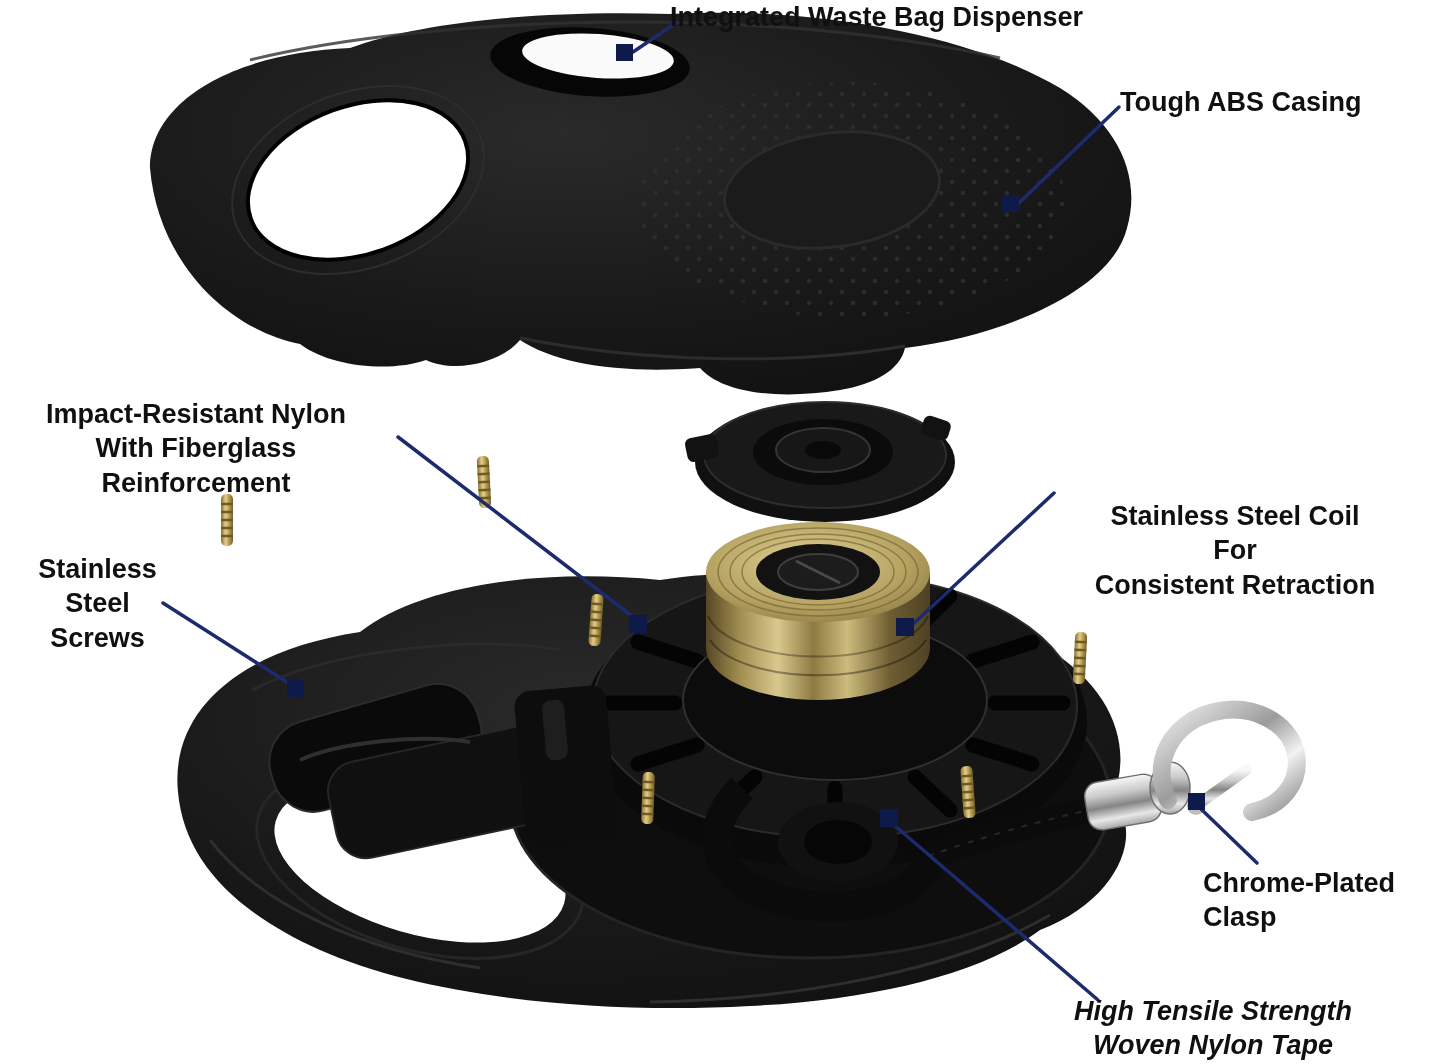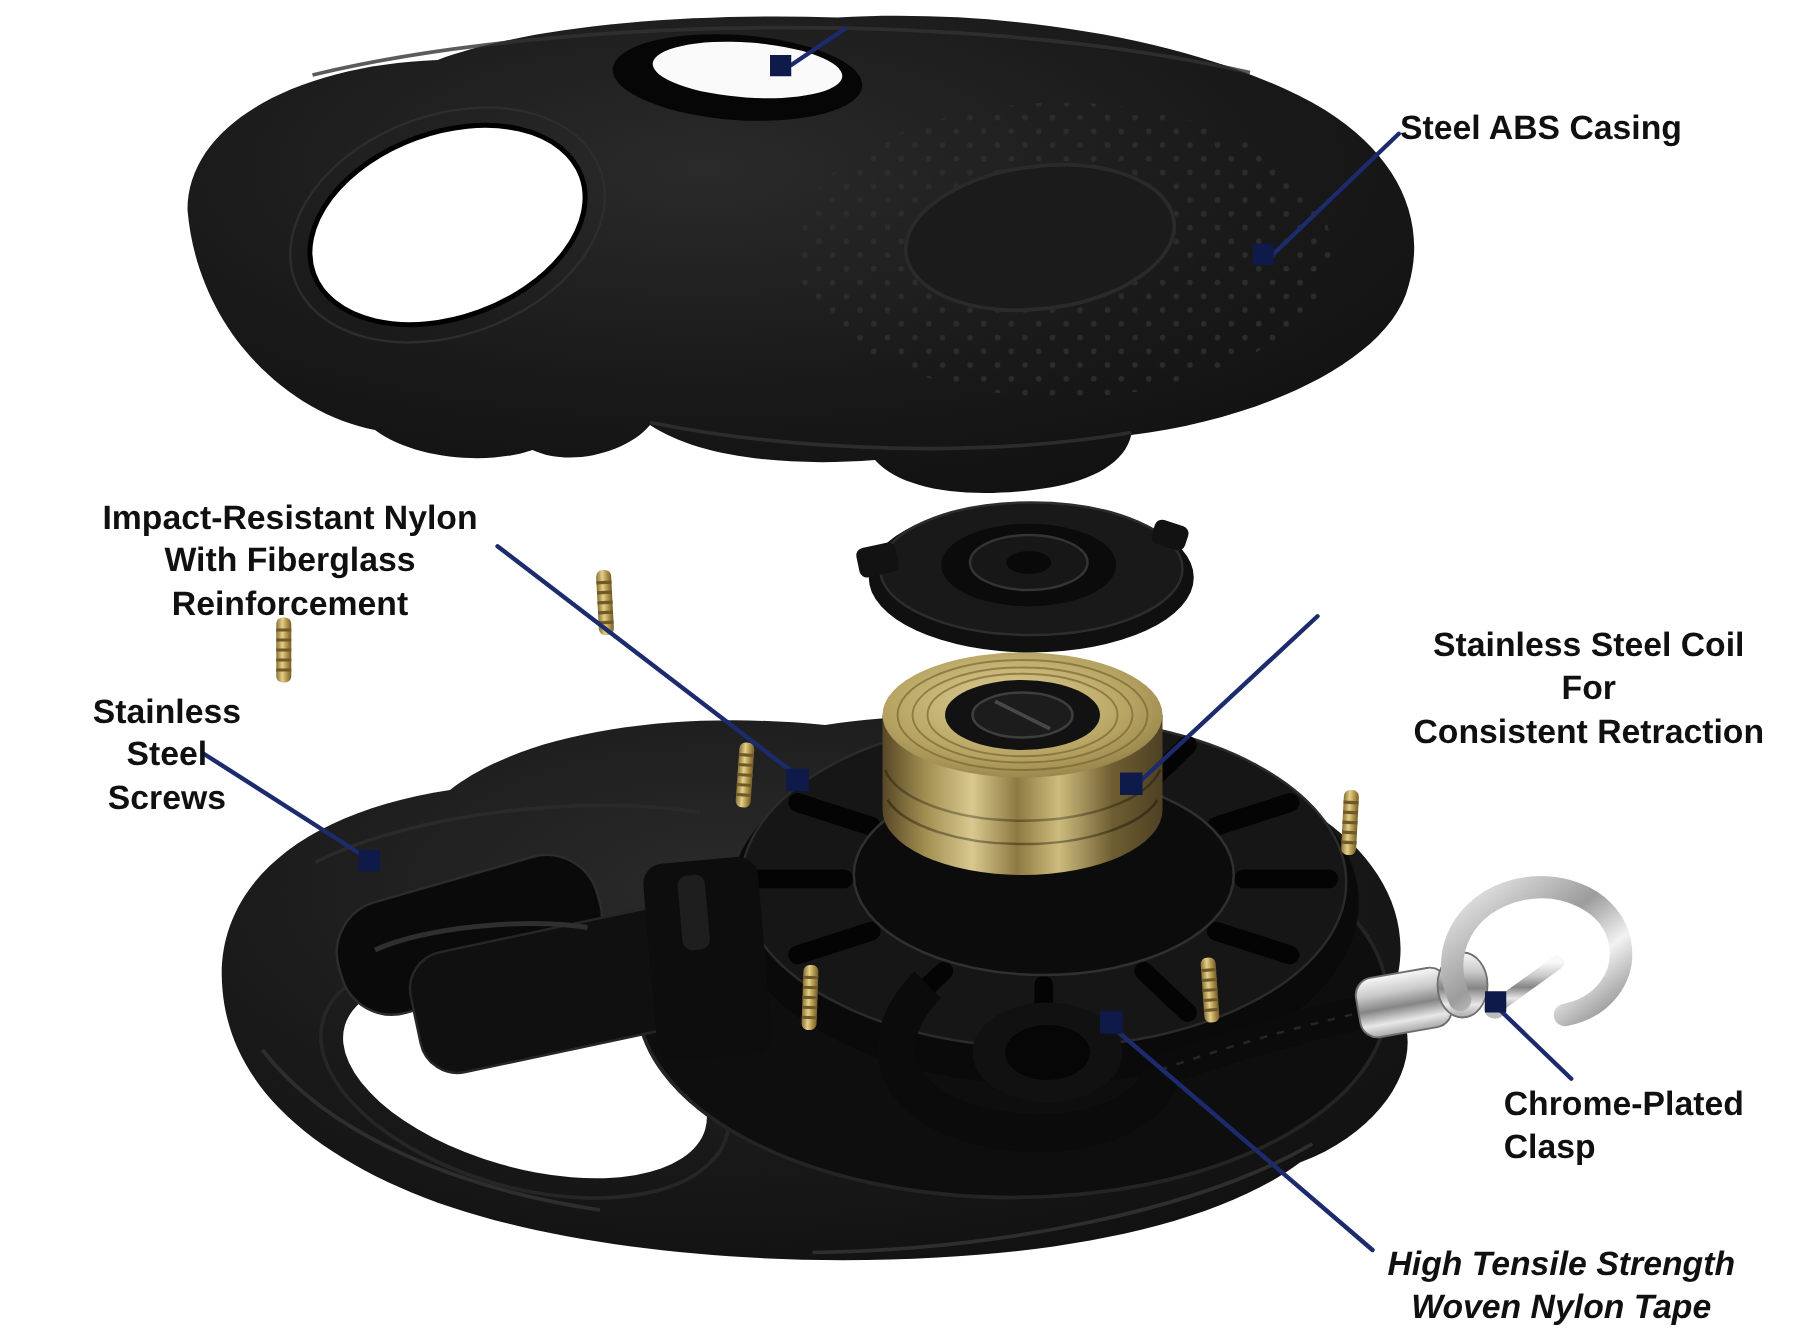"Integrated Waste Bag Dispenser" div.callout-label { html: none -> <div>Integrated Waste Bag Dispenser</div> }
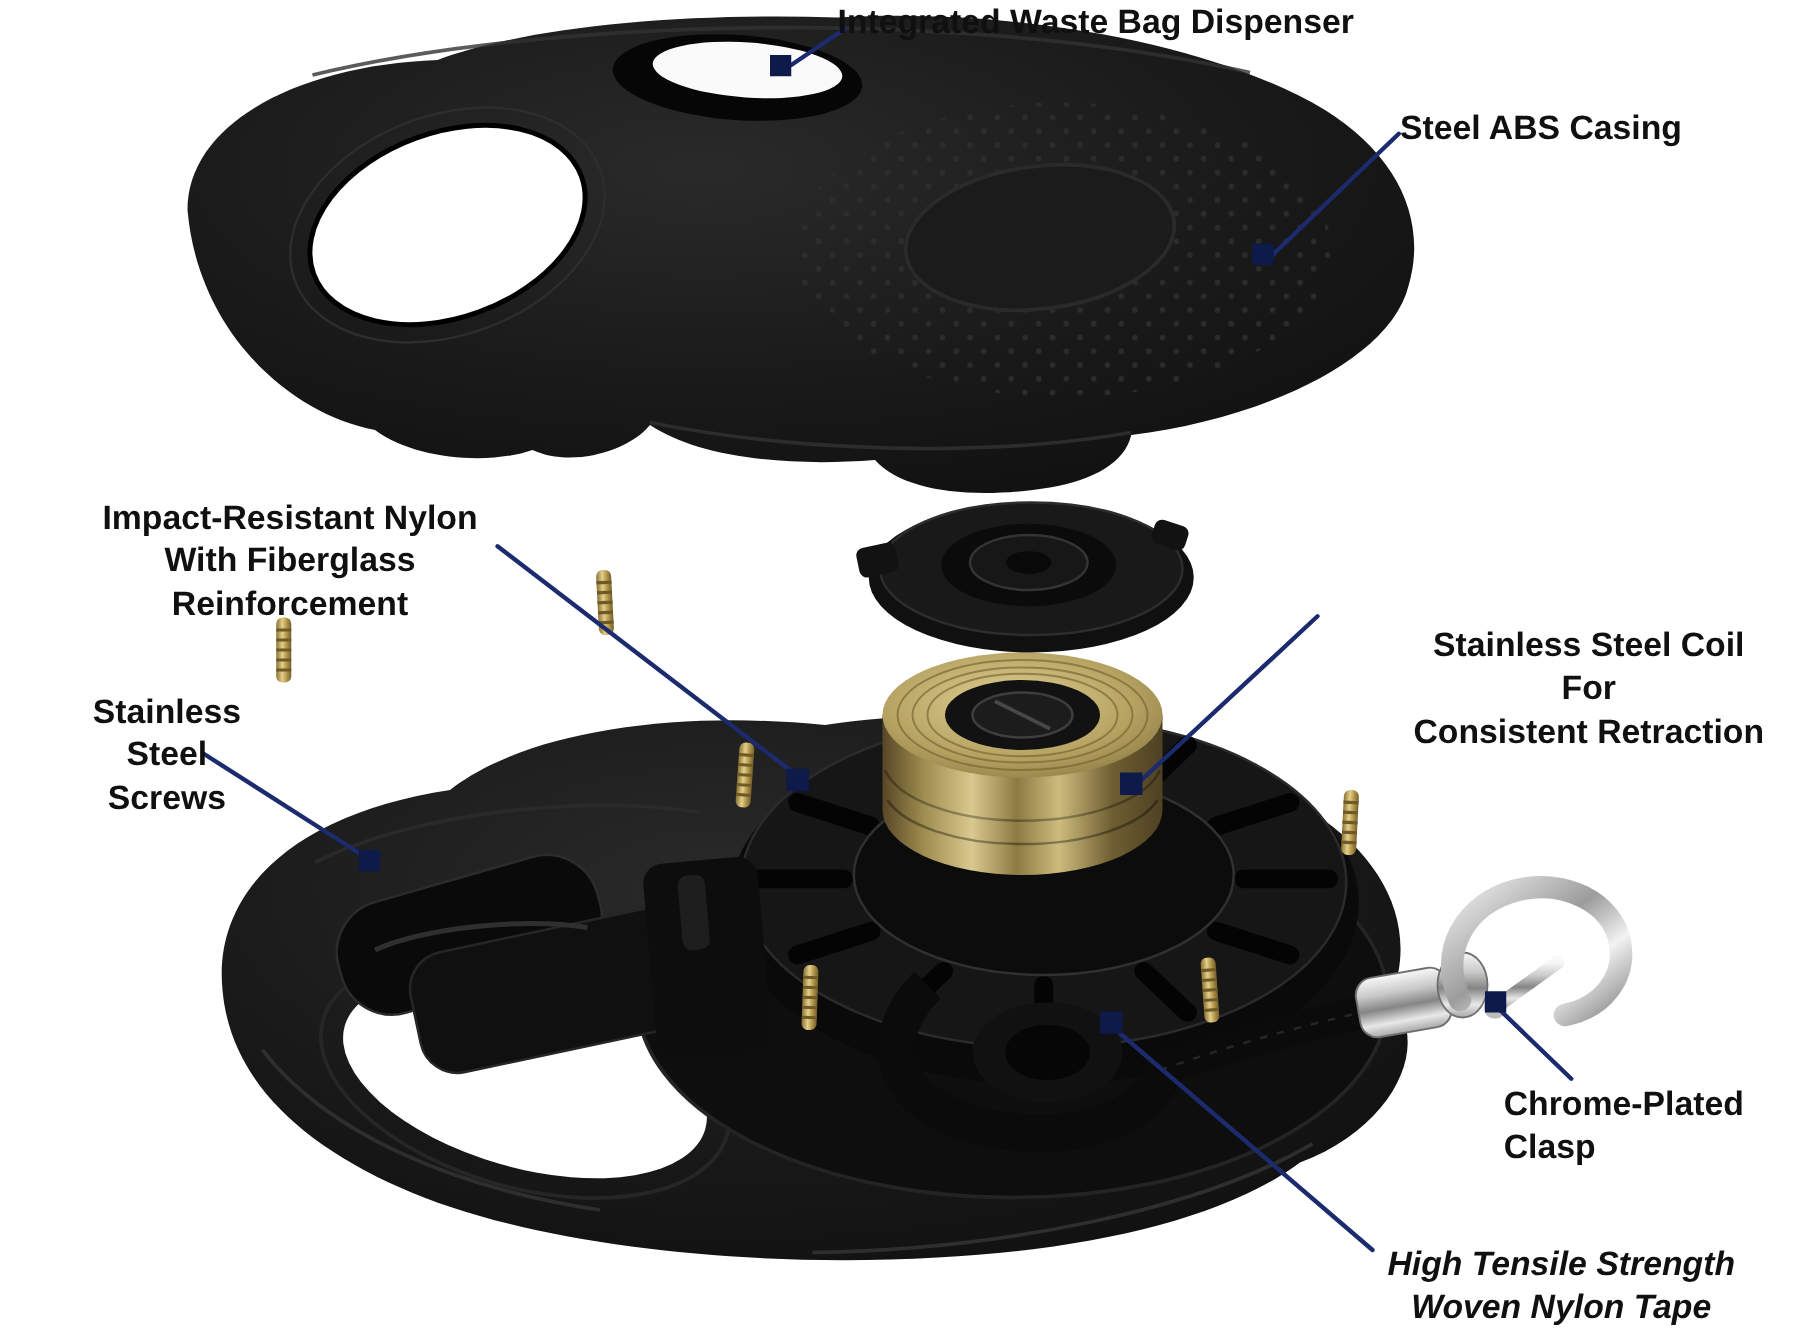"Steel ABS Casing" div.callout-label { text: Steel -> Tough }
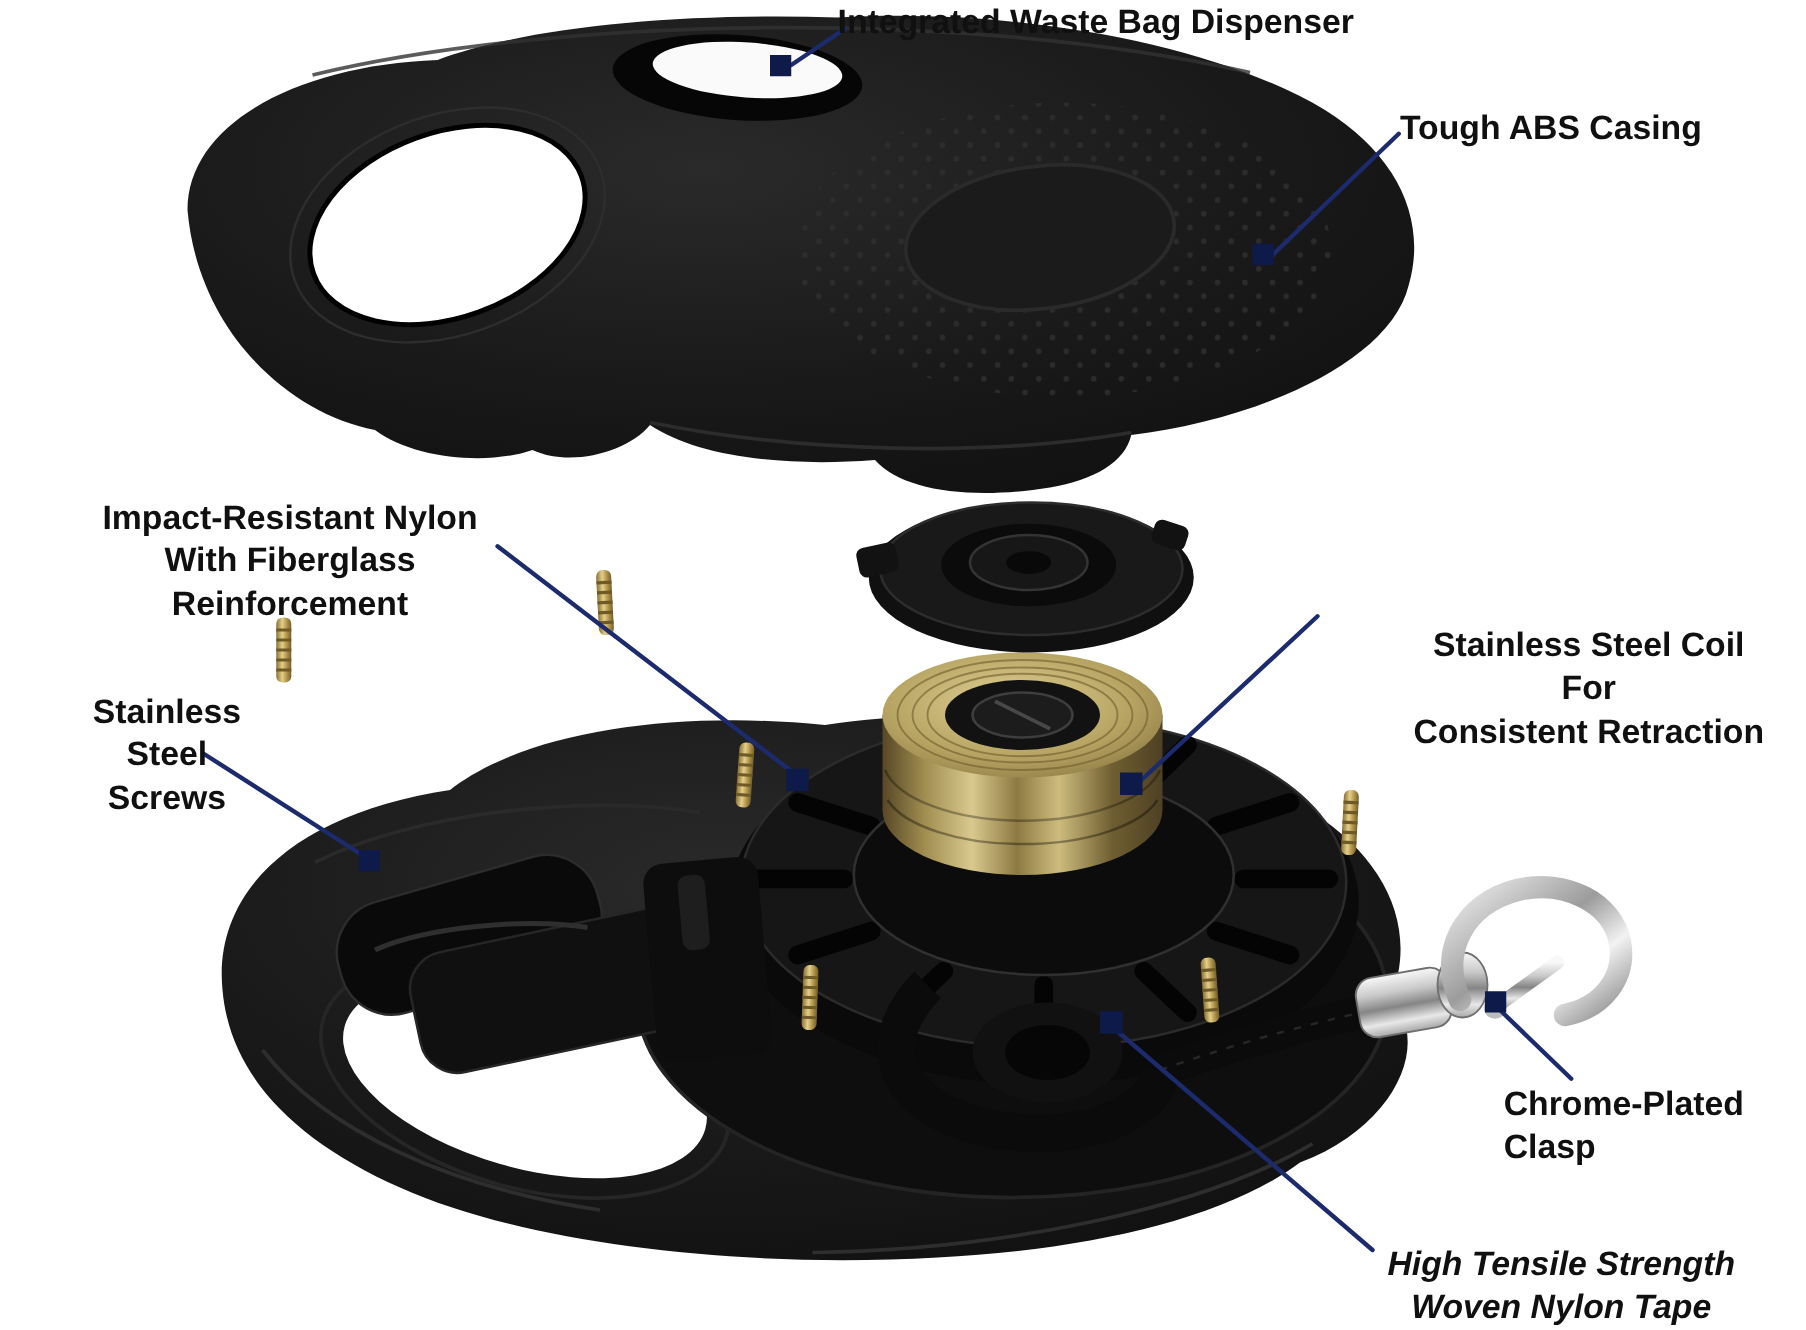"Impact-Resistant Nylon" .center { padding-left: 36px -> none }
